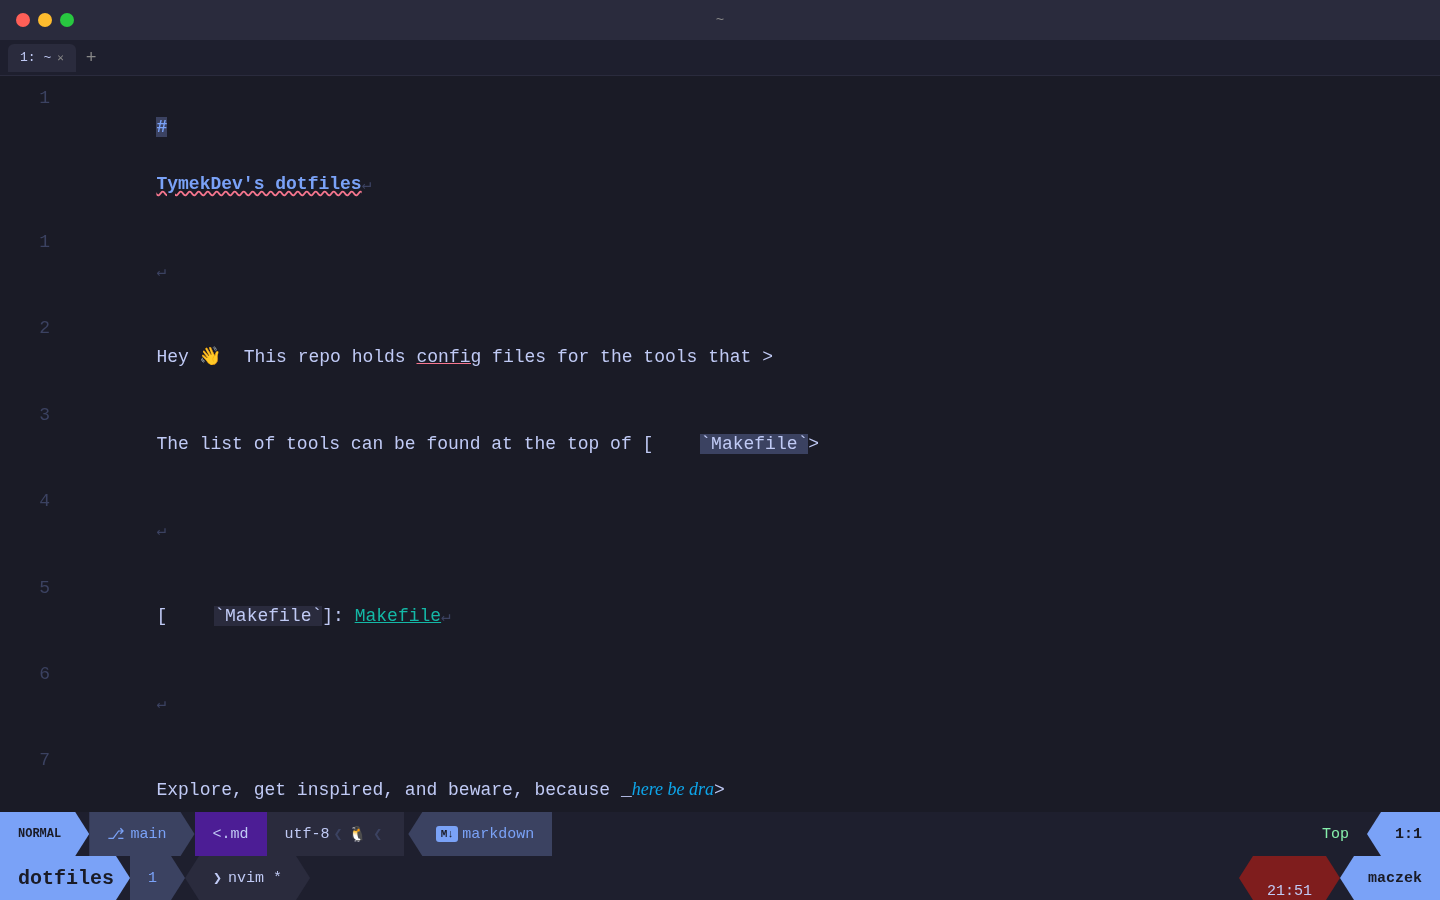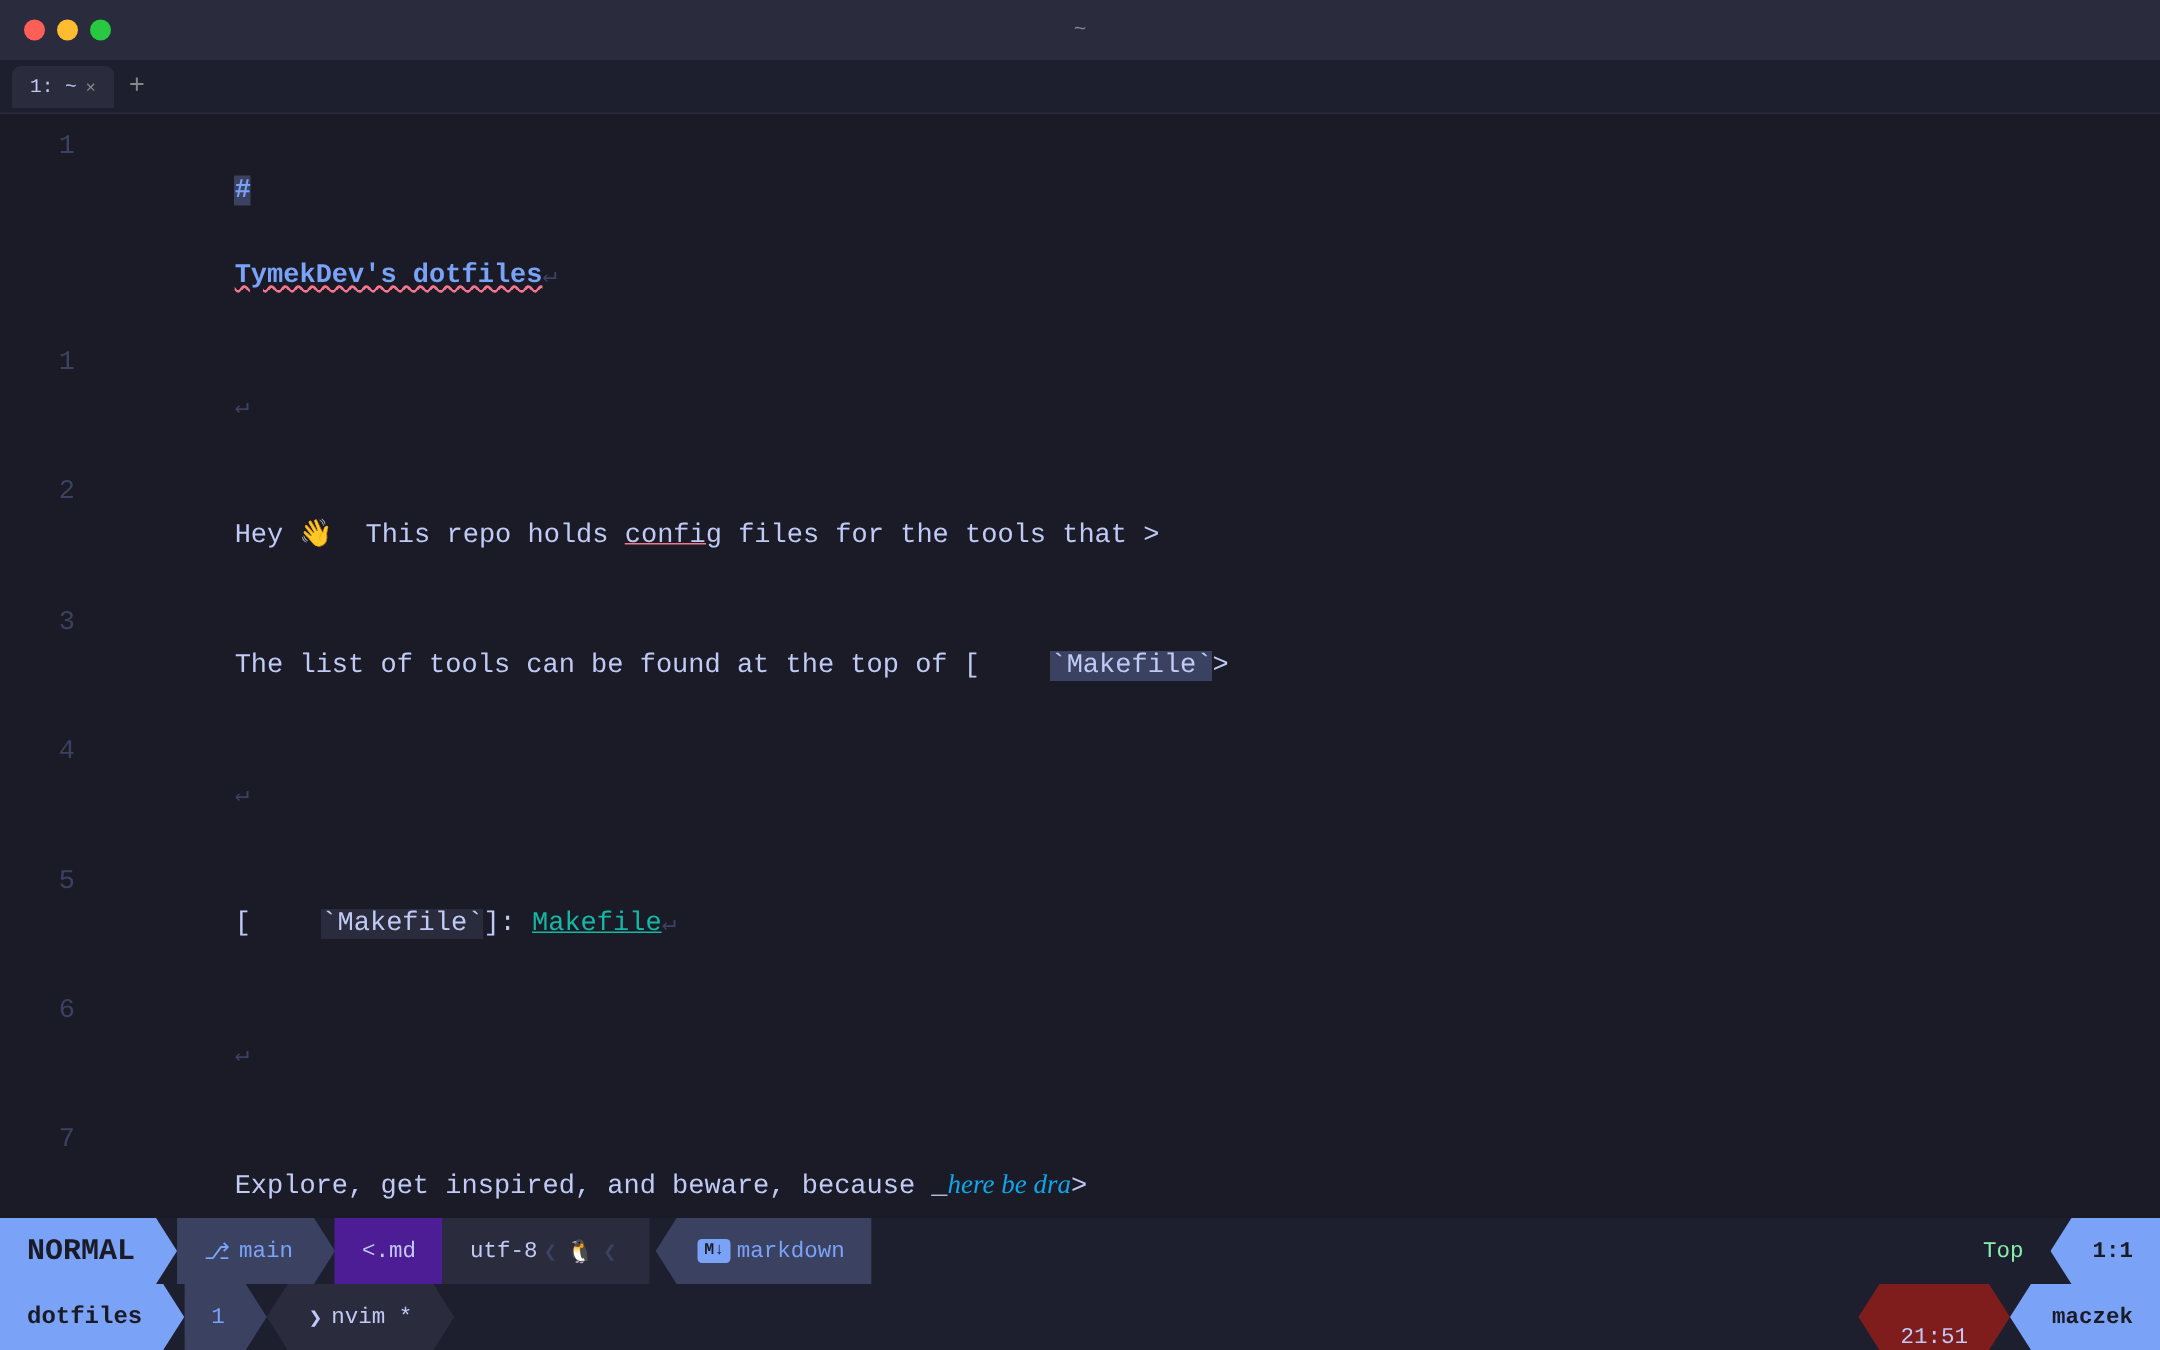"NORMAL" .sl-normal { font-size: 20px -> 12px }
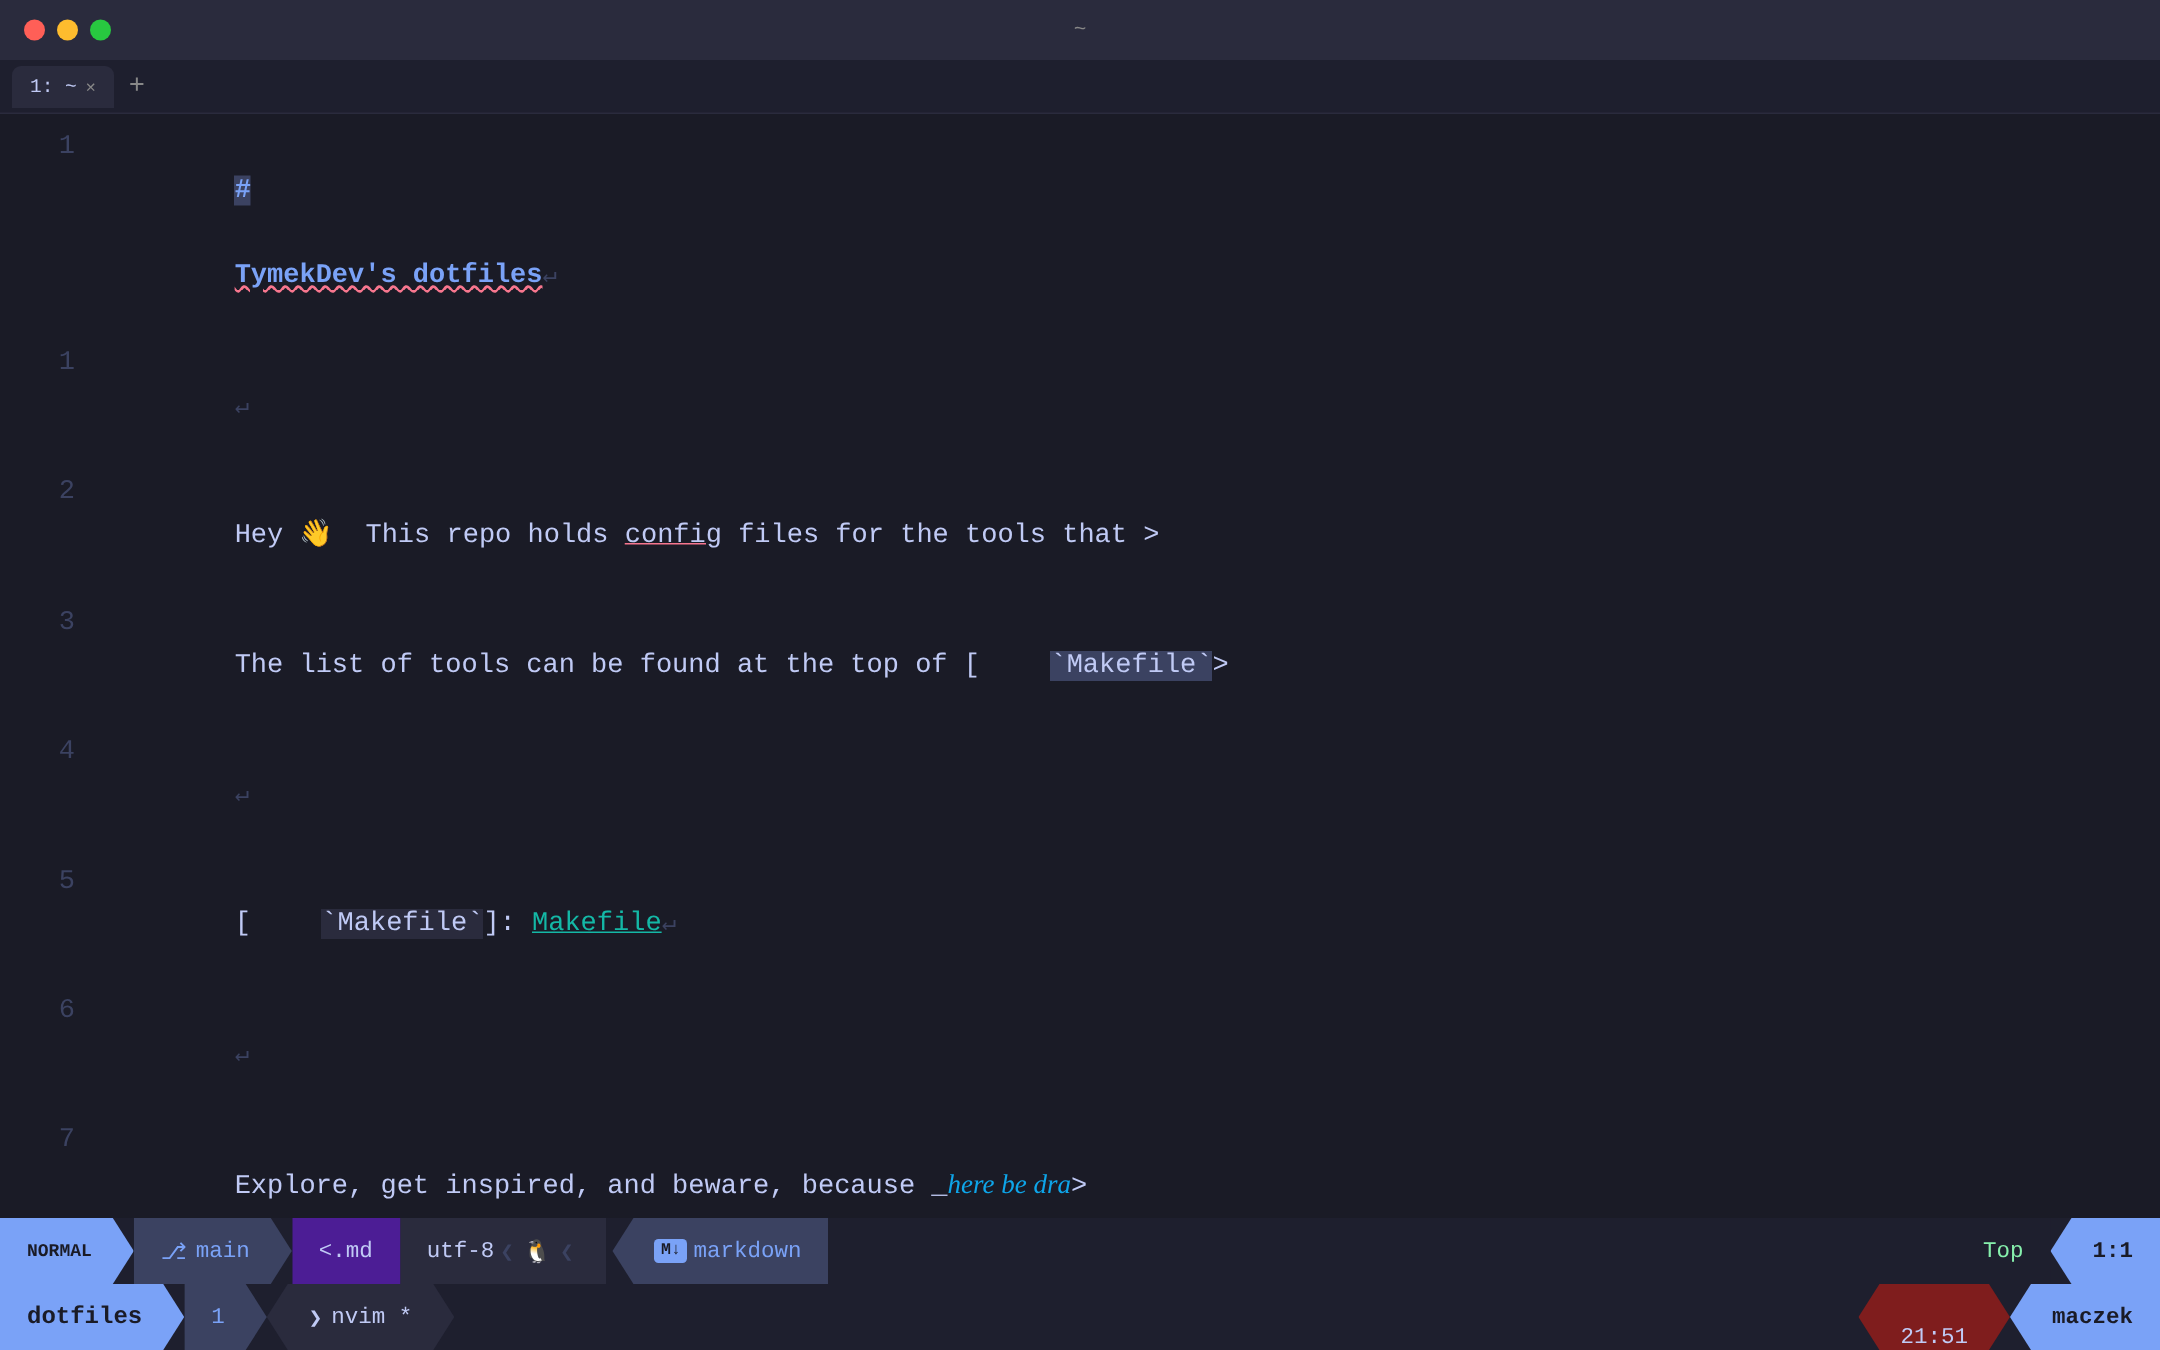"dotfiles" .bb-dotfiles { font-size: 16px -> 20px; padding-right: 28px -> 16px }
